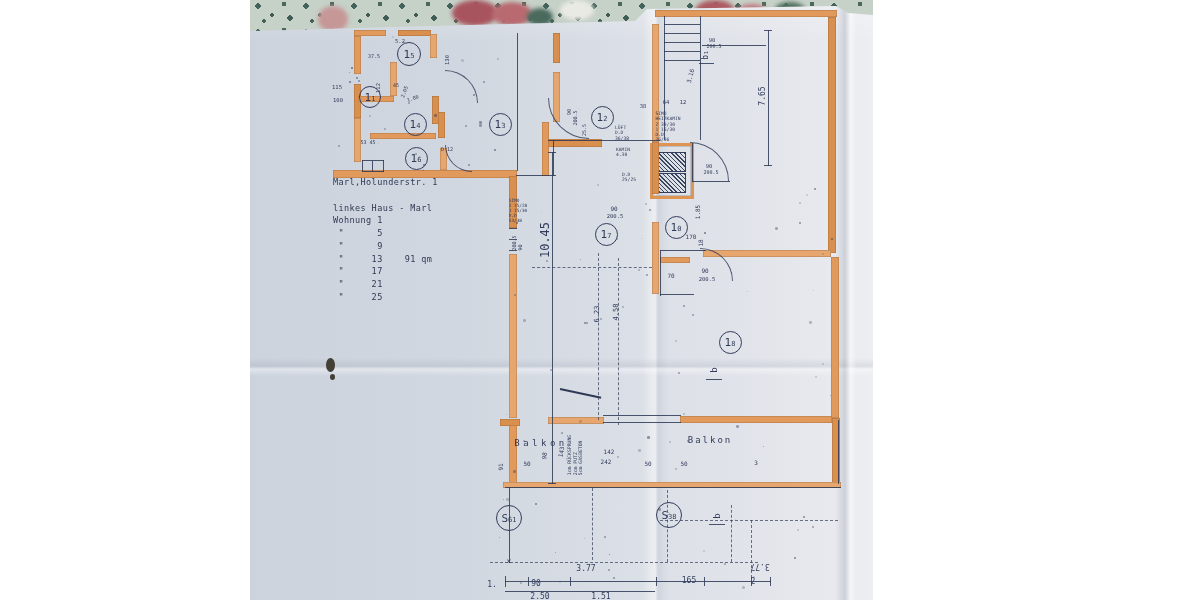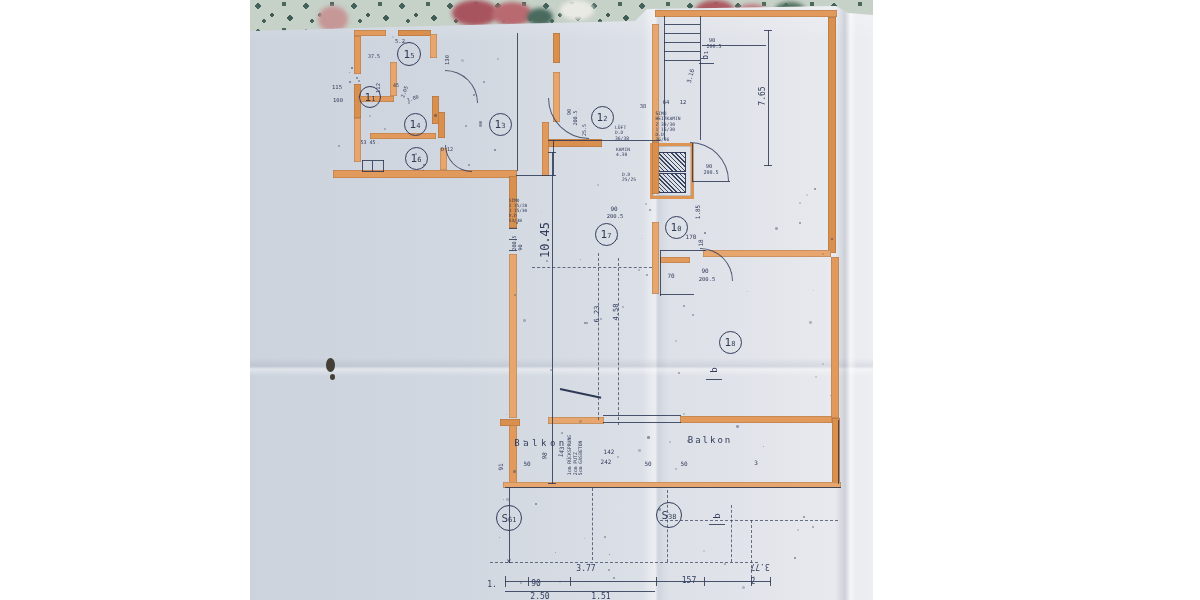"Marl,Holunderstr. 1" pre.addr { html: none -> <pre>Marl,Holunderstr. 1 linkes Haus - Marl Wohnung 1 " 5 " 9 " 13 91 qm " 17 " 21 " 25</pre> }
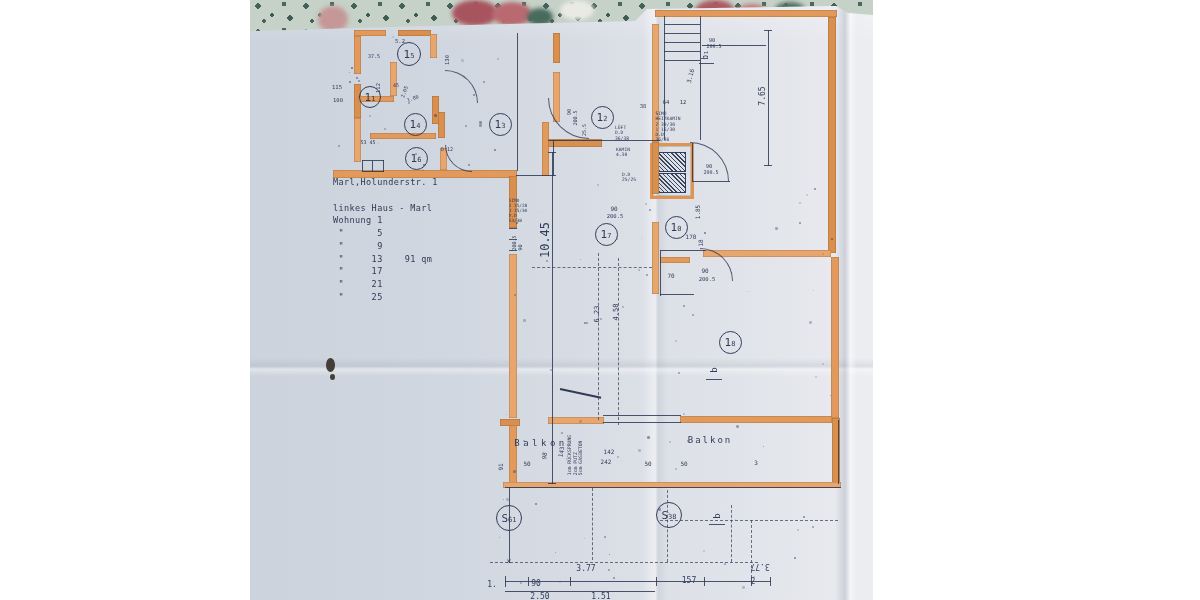"157" div.lbl { text: 157 -> 165 }
